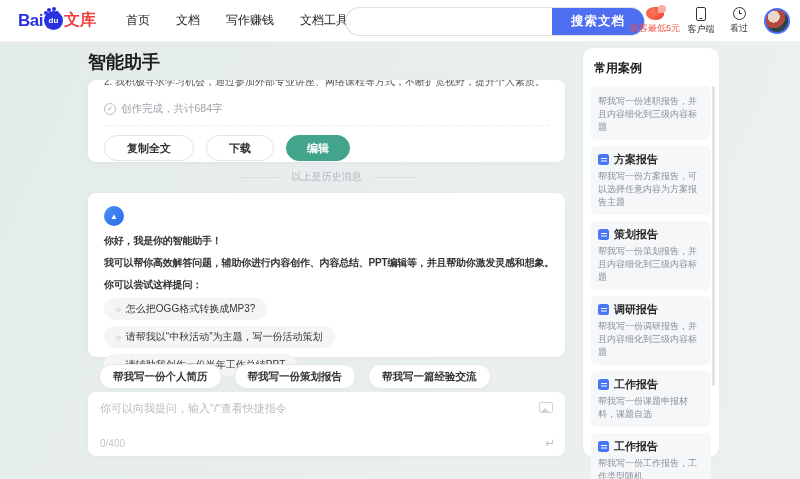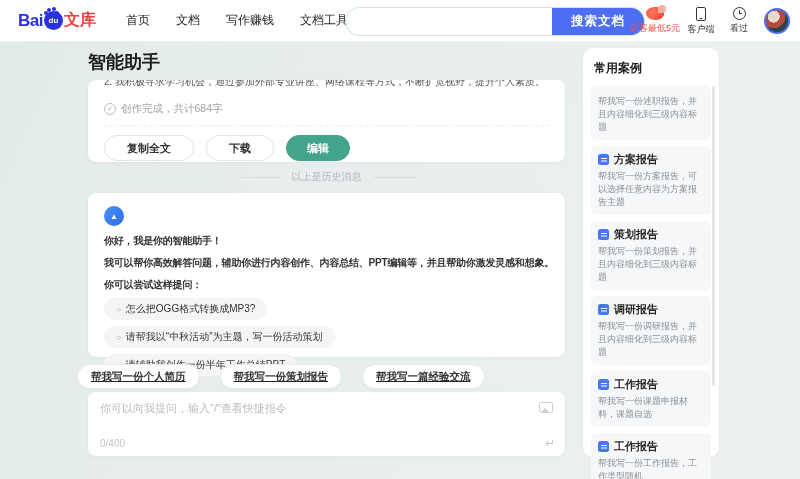"帮我写一份个人简历" .chips-row { gap: 20px -> 12px; left: 77px -> 99px; text-decoration: underline -> none }
